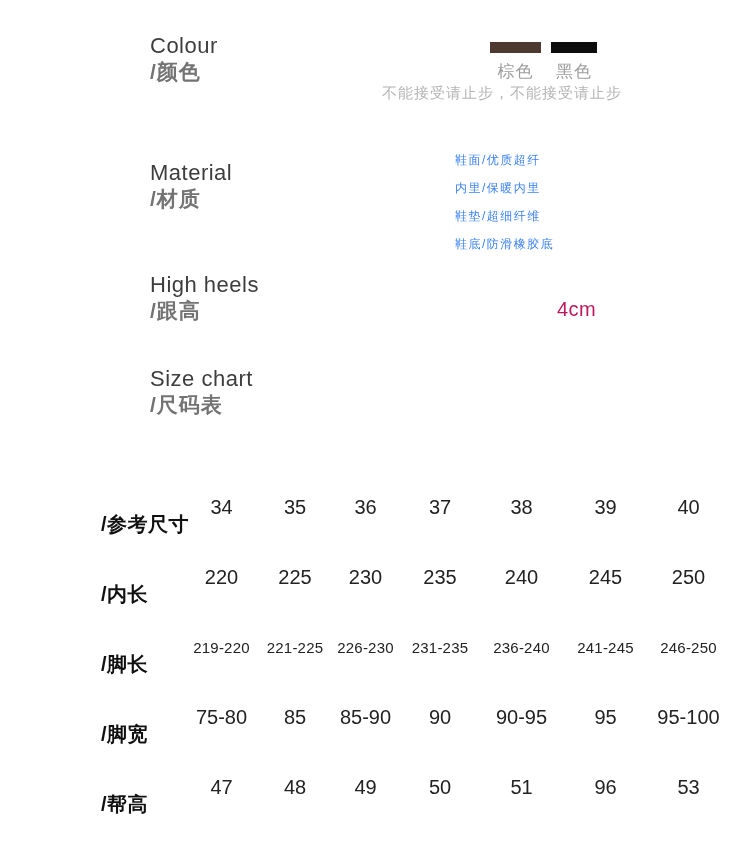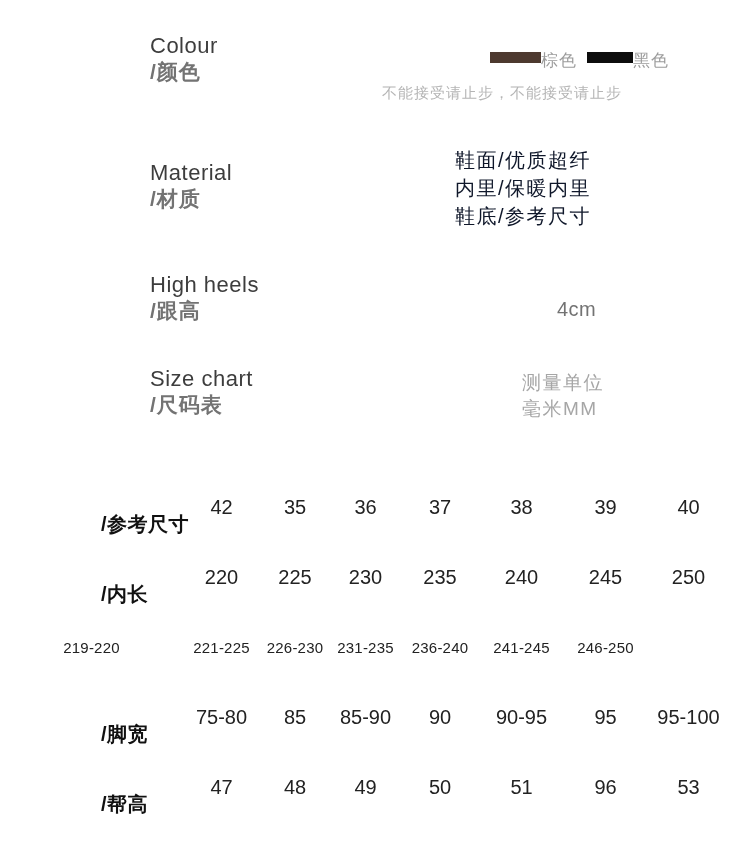"棕色" .swatch-item { flex-direction: row -> column }
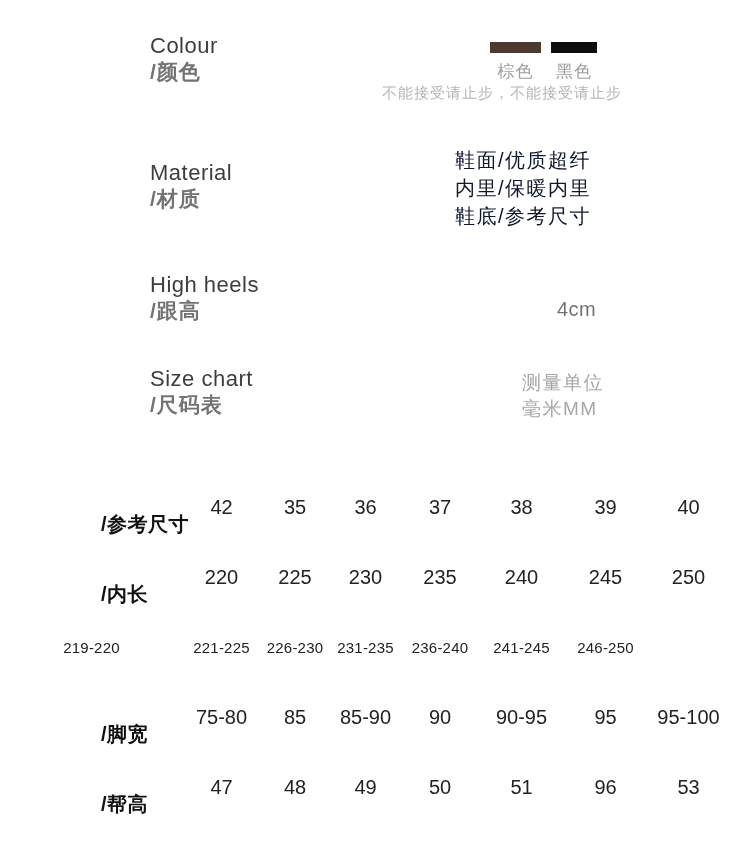"鞋面/优质超纤" .material-lines .line { color: #0f172a -> #3b82f6; font-size: 20px -> 12px }
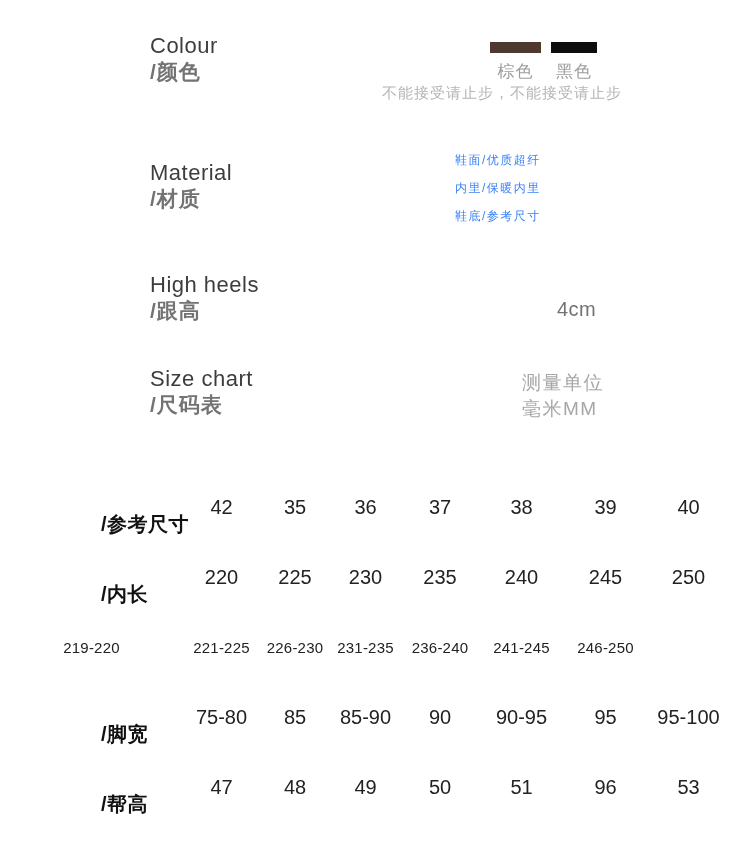"鞋垫/超细纤维" div.line { html: none -> <div>鞋垫/超细纤维</div> }
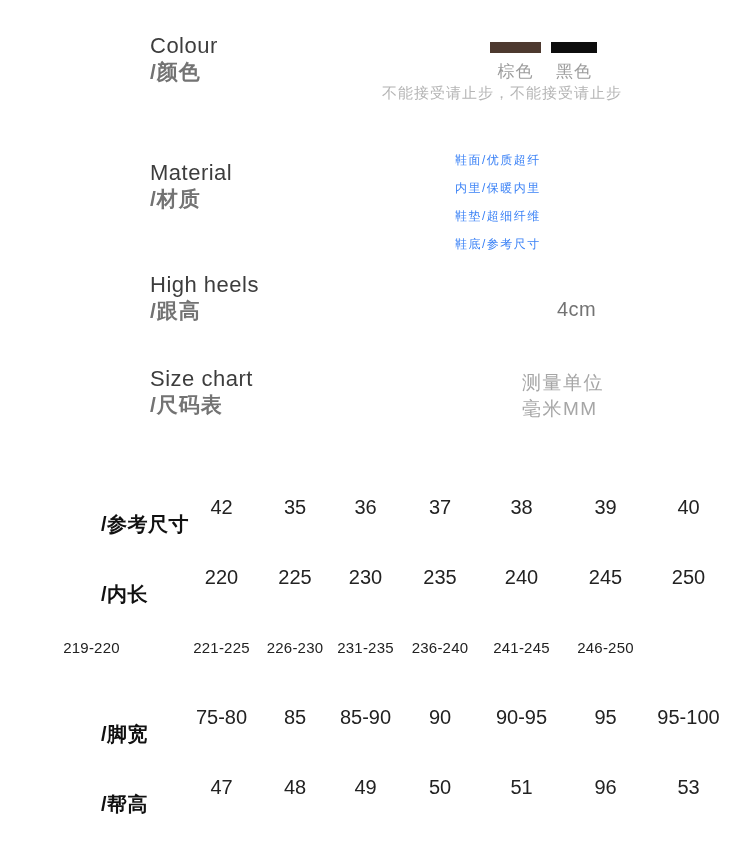"鞋底/参考尺寸" div.line { text: /参考尺寸 -> /防滑橡胶底 }
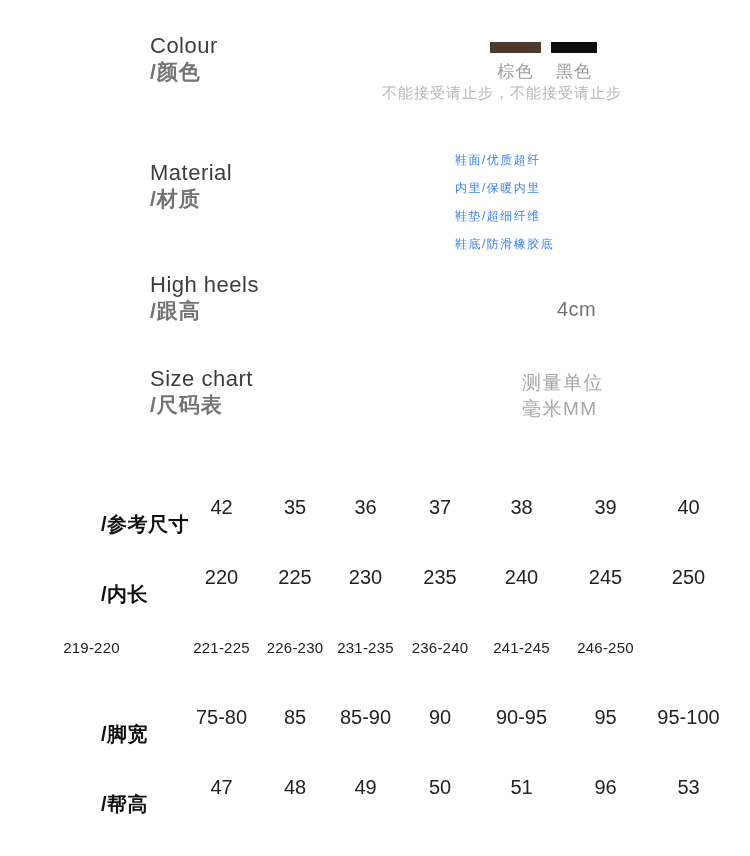"4cm" .heel-value { color: #737373 -> #be185d }
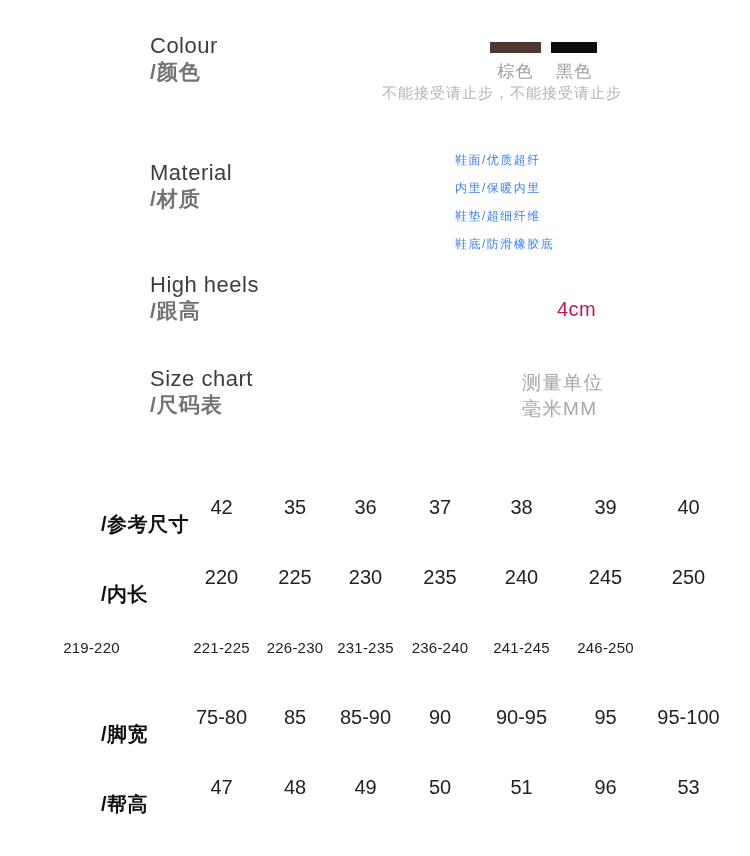"测量单位" div.size-unit { html: <div> <div>测量单位</div> <div>毫米MM</div> </div> -> none }
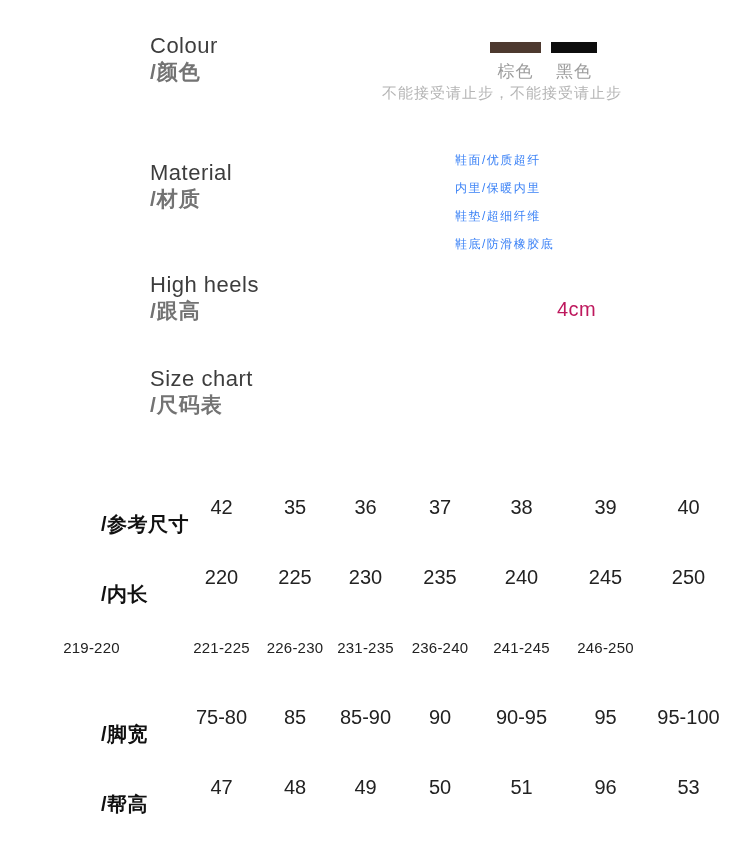"42" div.cell { text: 42 -> 34 }
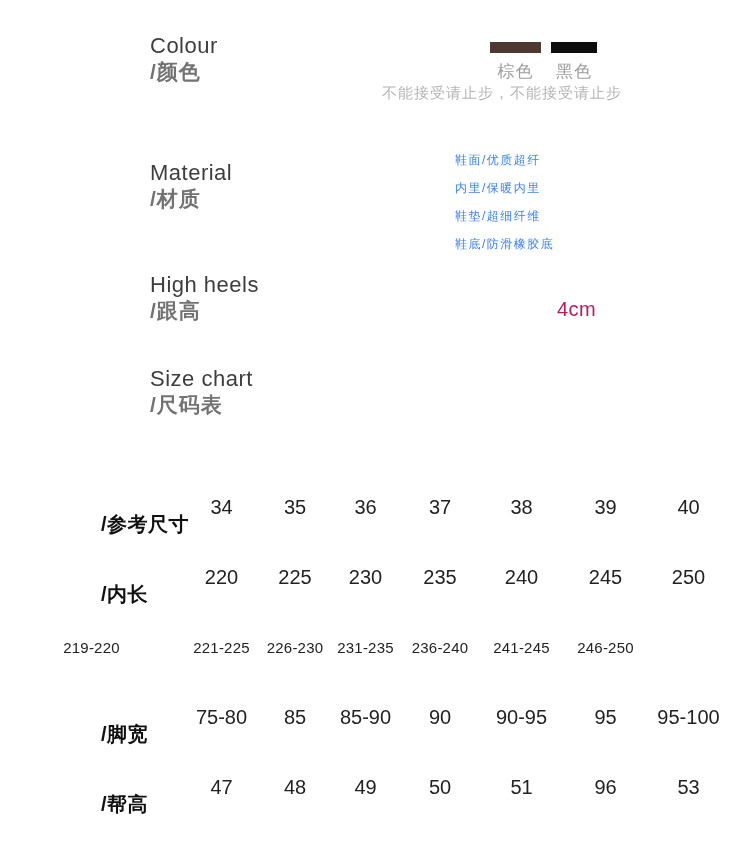"/脚长" div.row-label { html: none -> <div>/脚长</div> }
